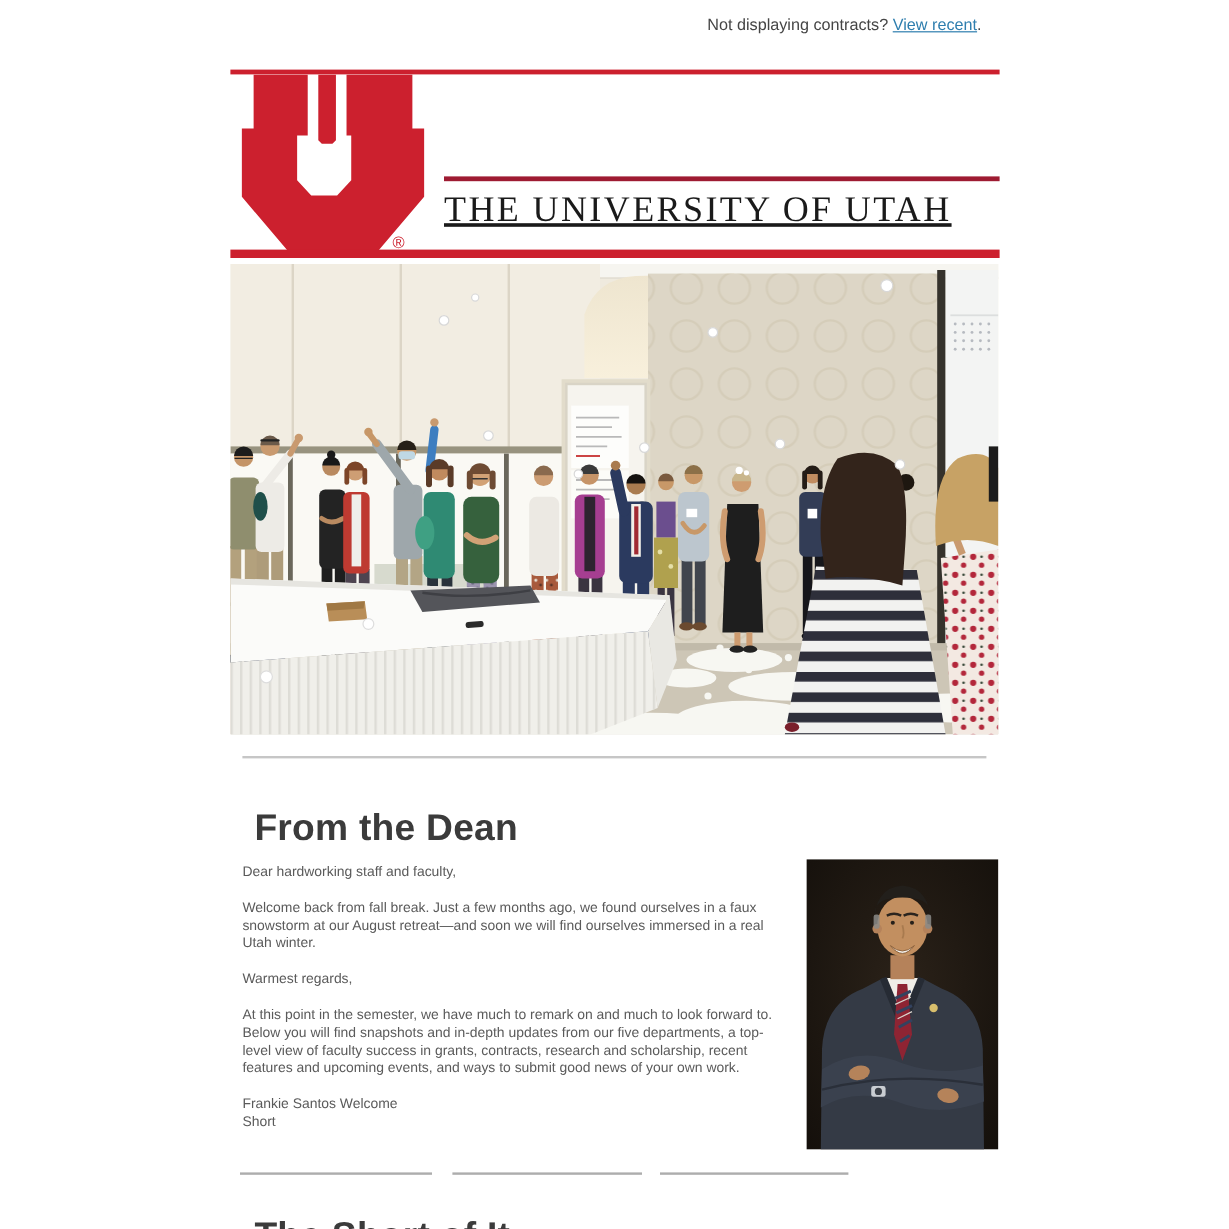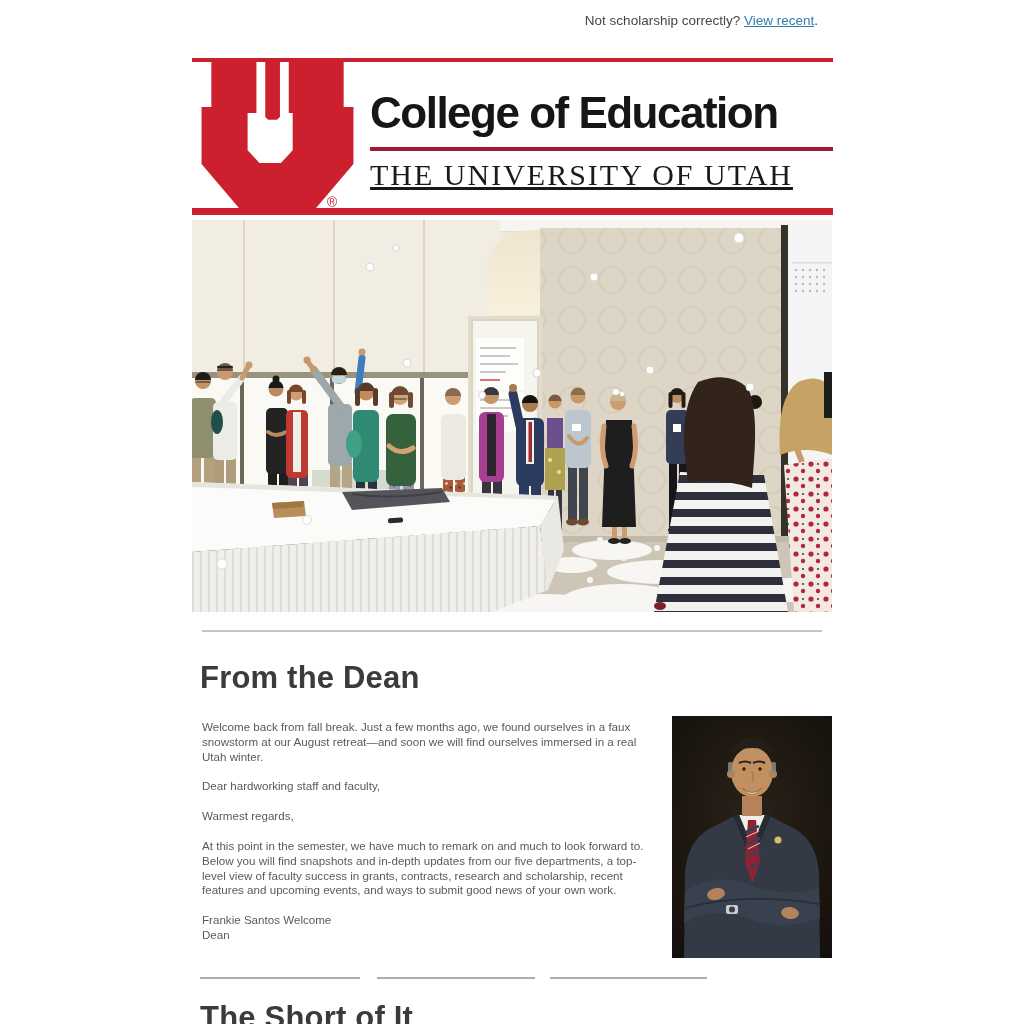"Not scholarship correctly?" span { text: scholarship correctly -> displaying contracts }
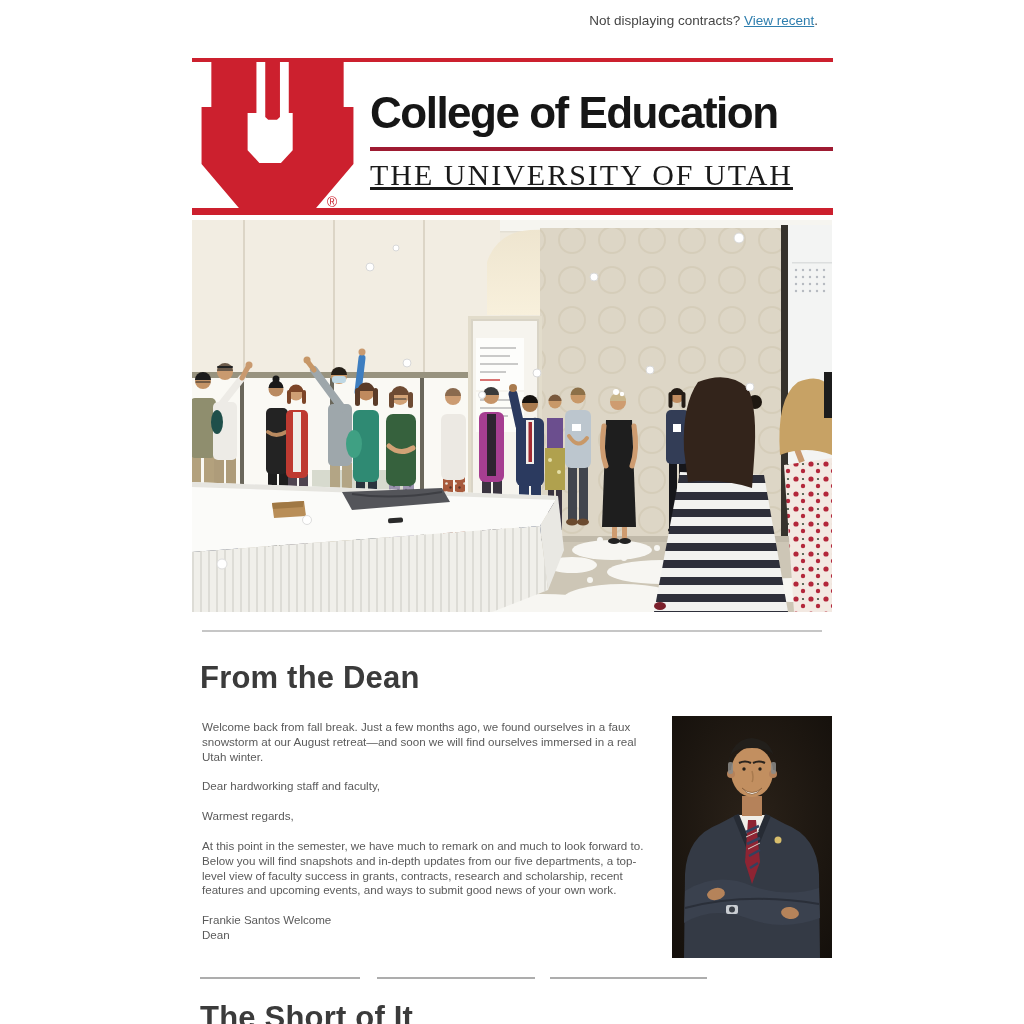"College of Education" div.college { html: <div>College of Education</div> -> none }
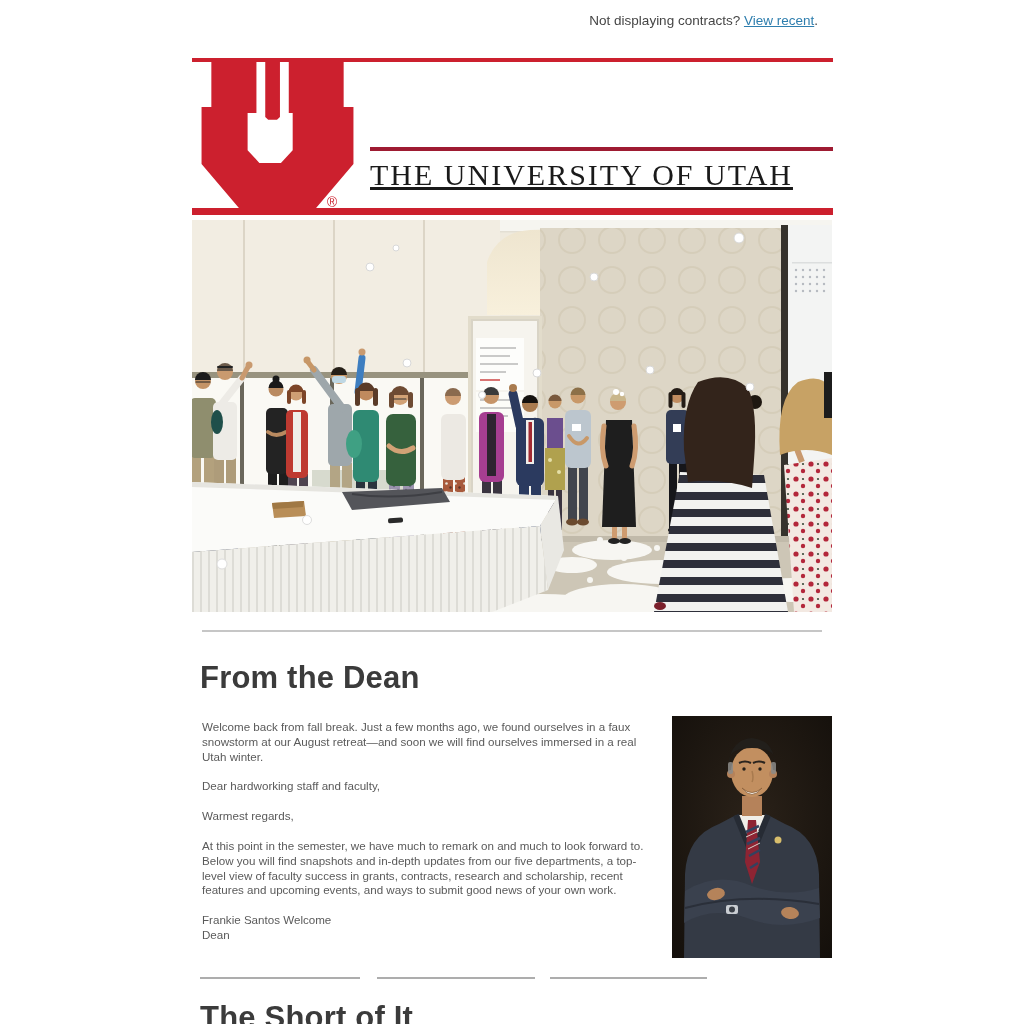"From the Dean" h1,h2 { margin: 0 -> 12px }
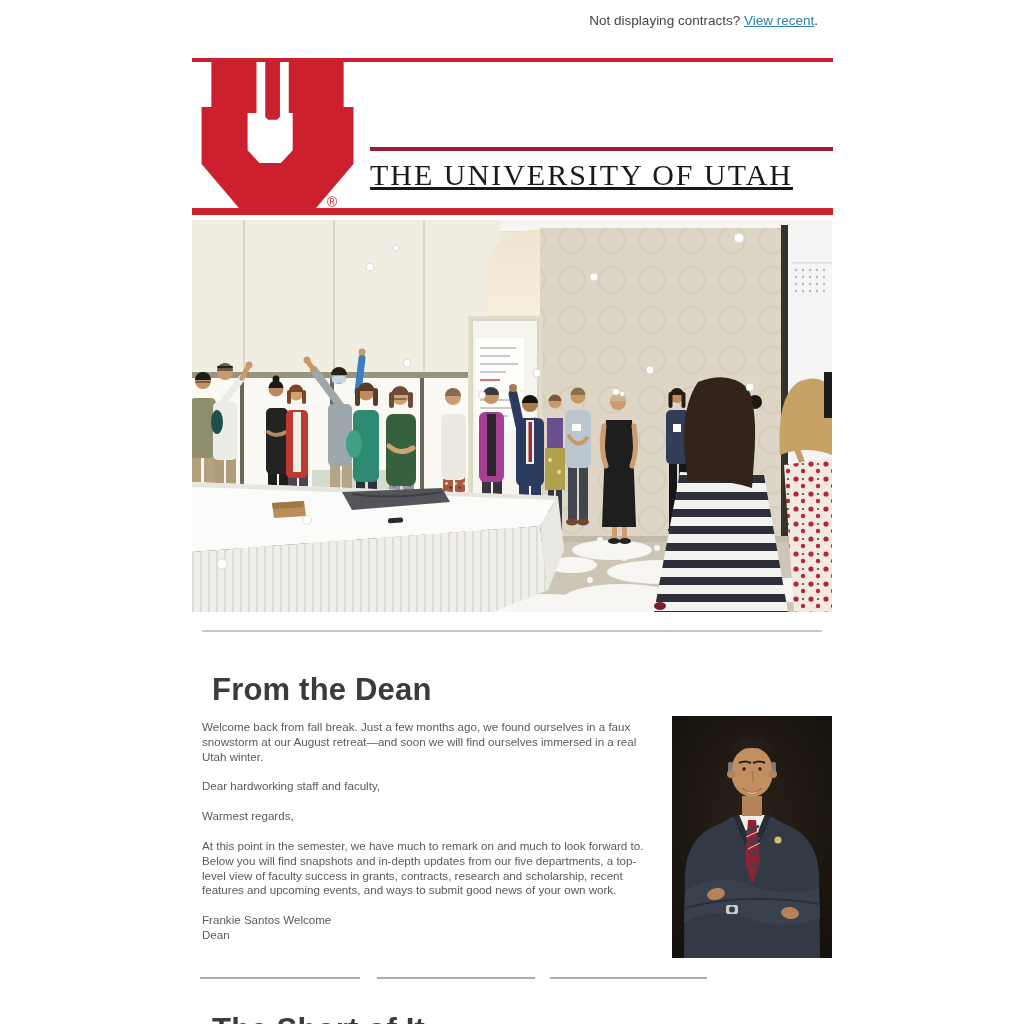"Welcome back from fall break." p { order: before "Dear hardworking staff and faculty," -> after "Dear hardworking staff and faculty," }
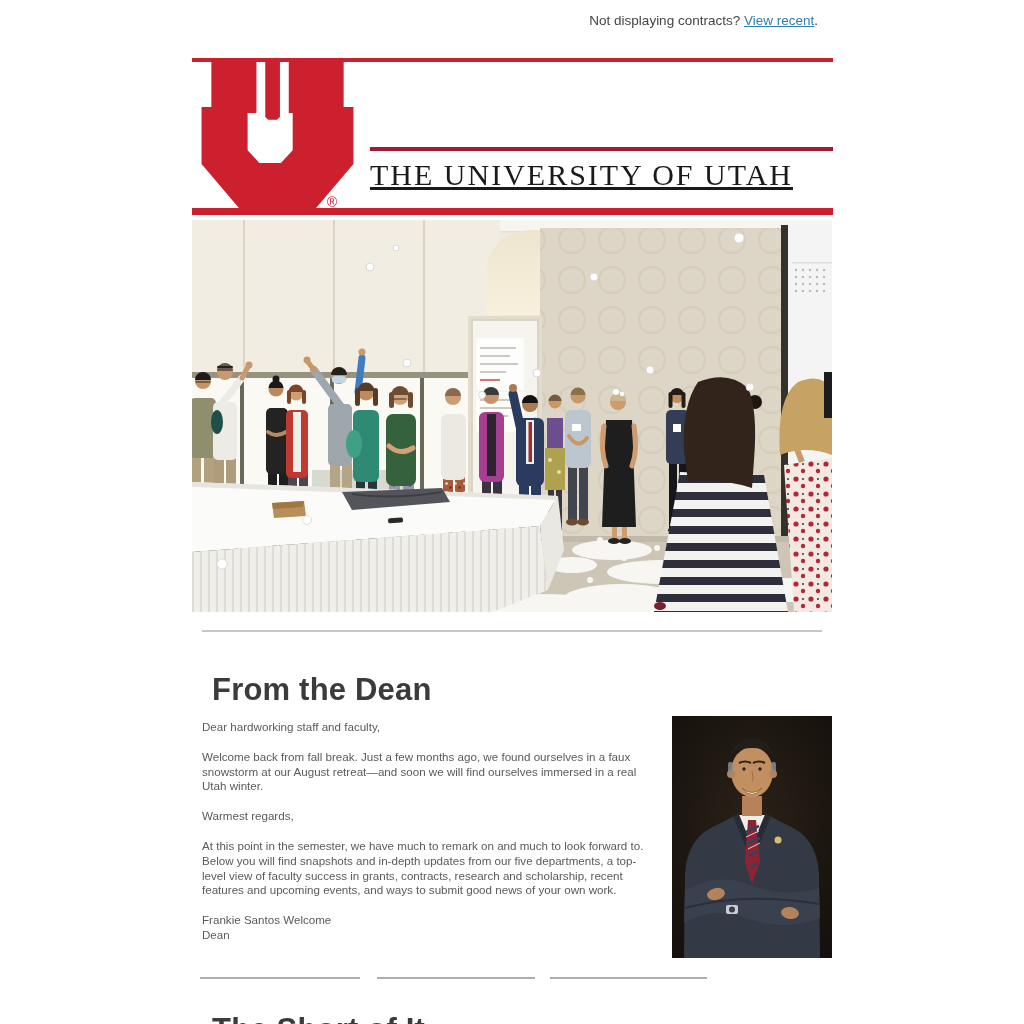"Dean" span { text: Dean -> Short }
